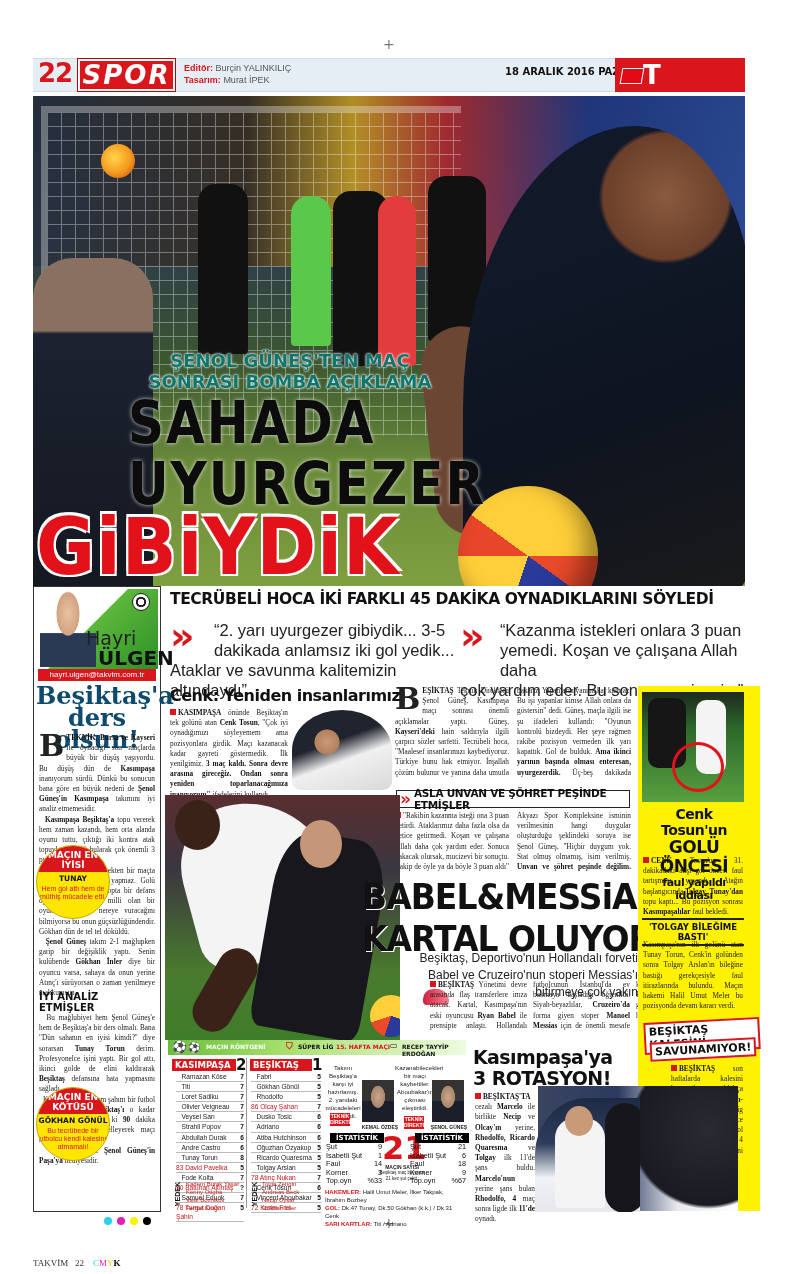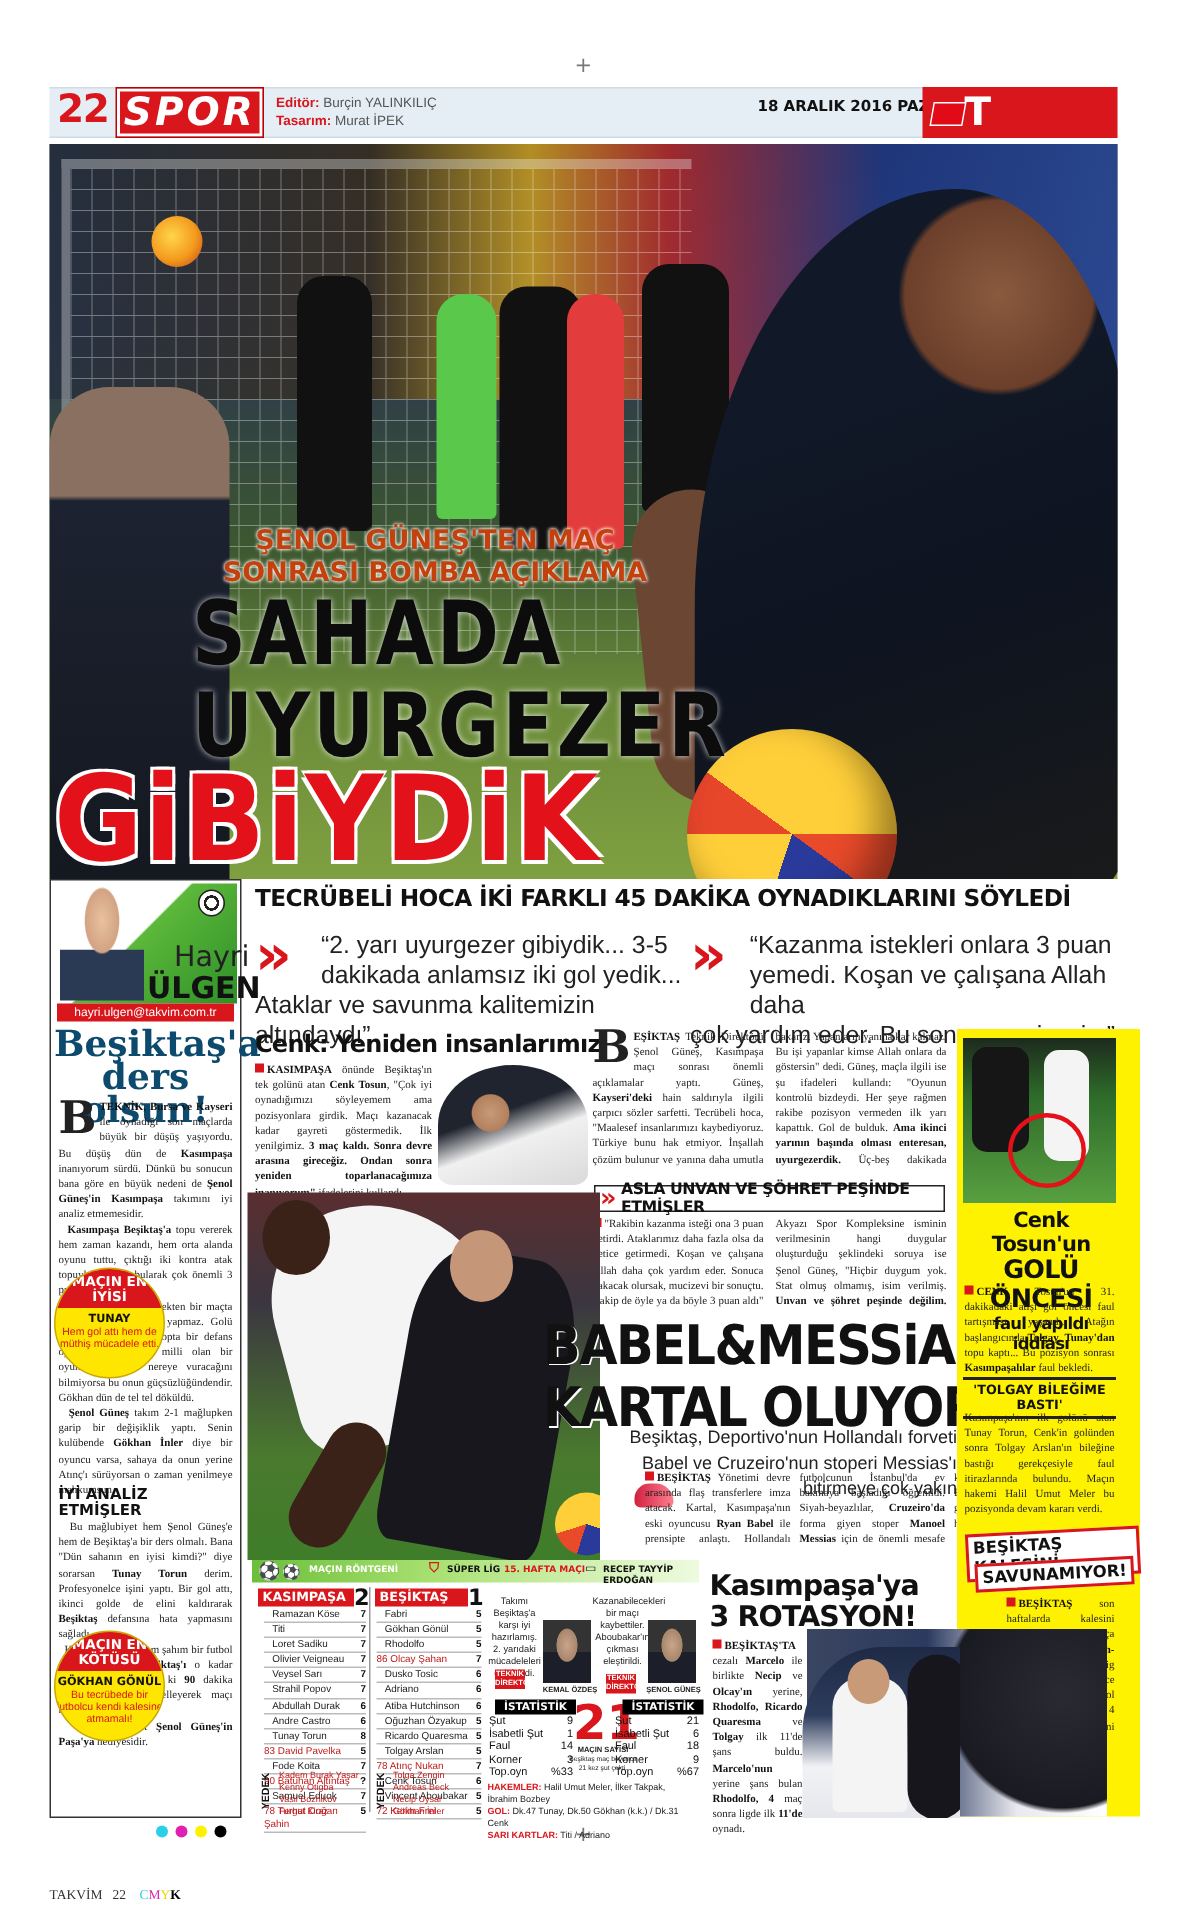"ŞENOL GÜNEŞ'TEN MAÇ" .kicker { color: #c2410c -> #0f766e }
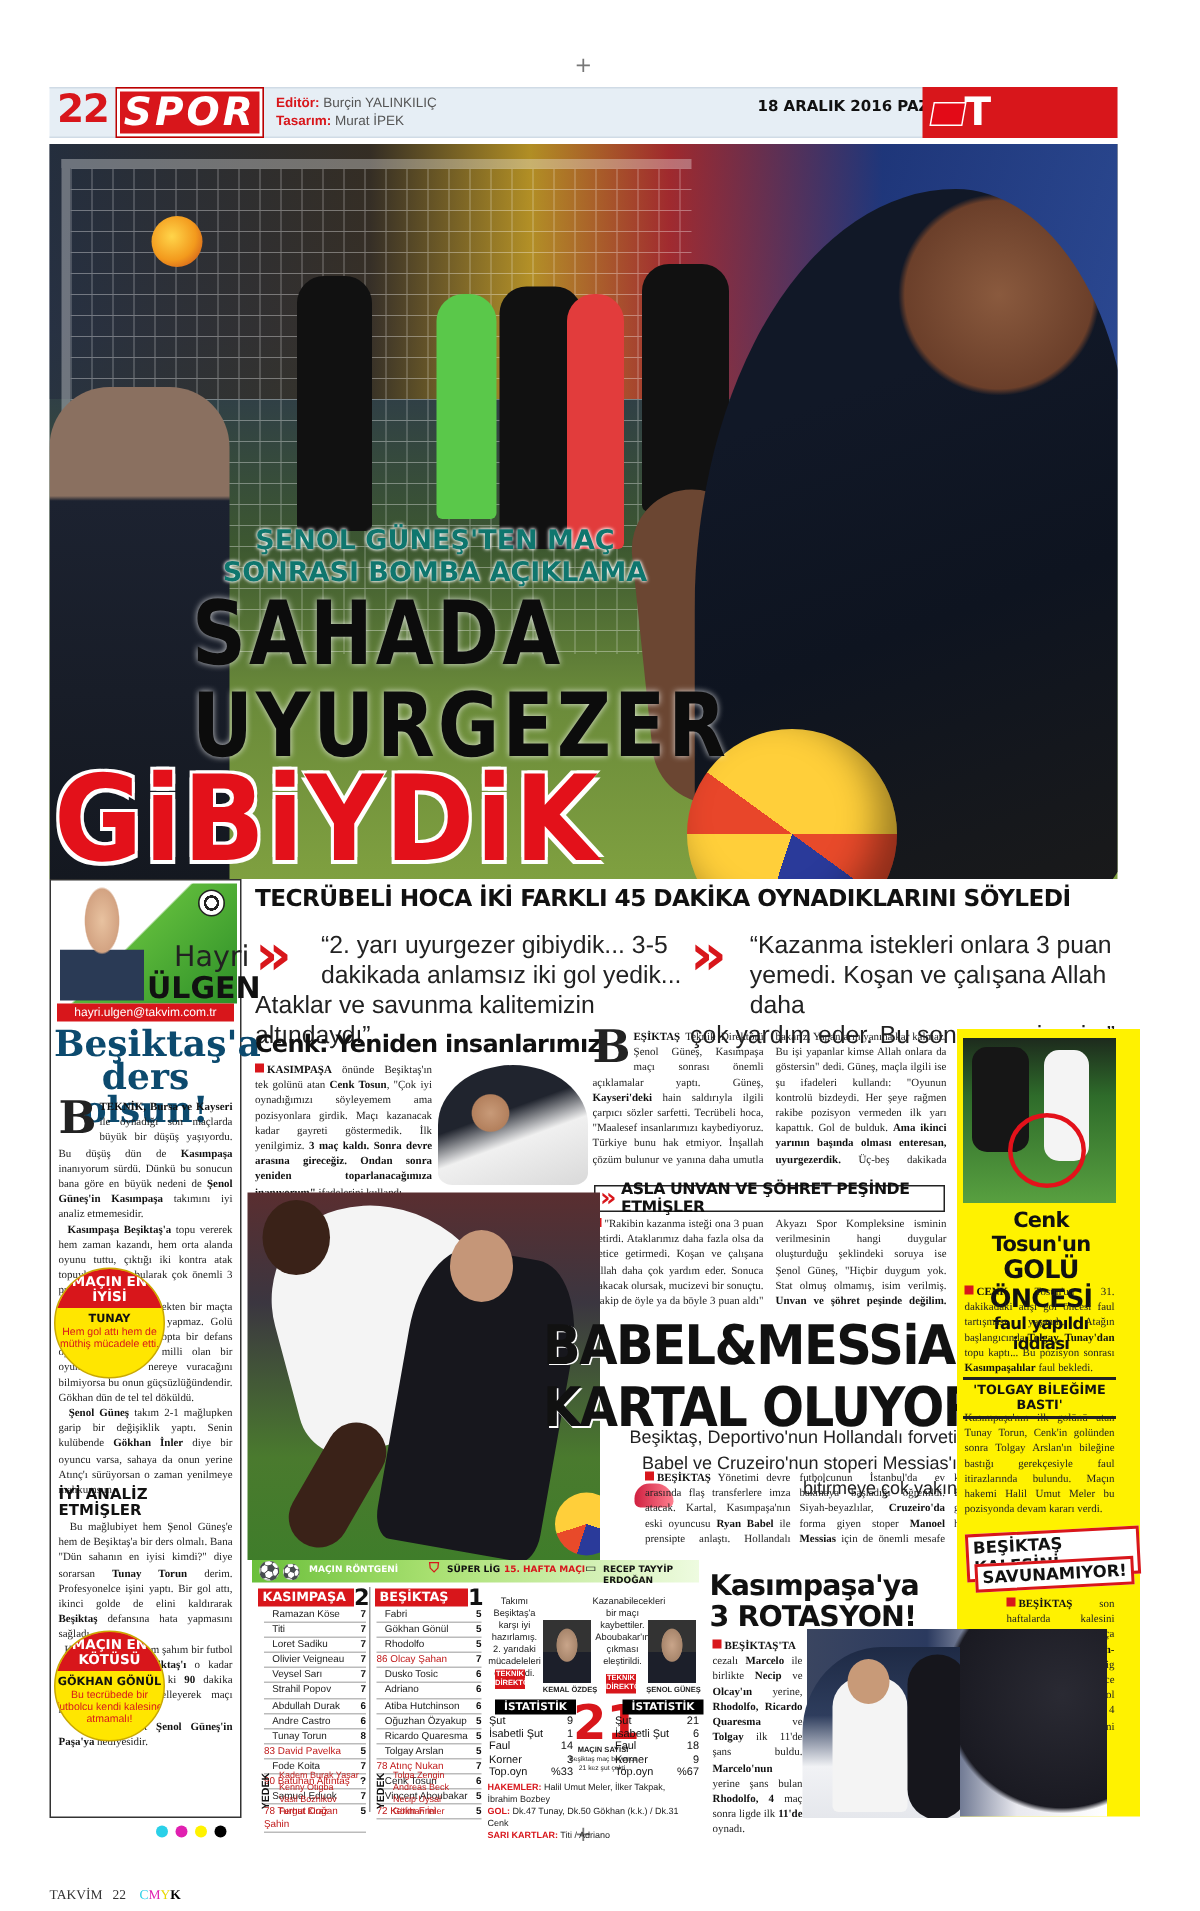"Hayri" .author-name1 { left: 80px -> 50px }
